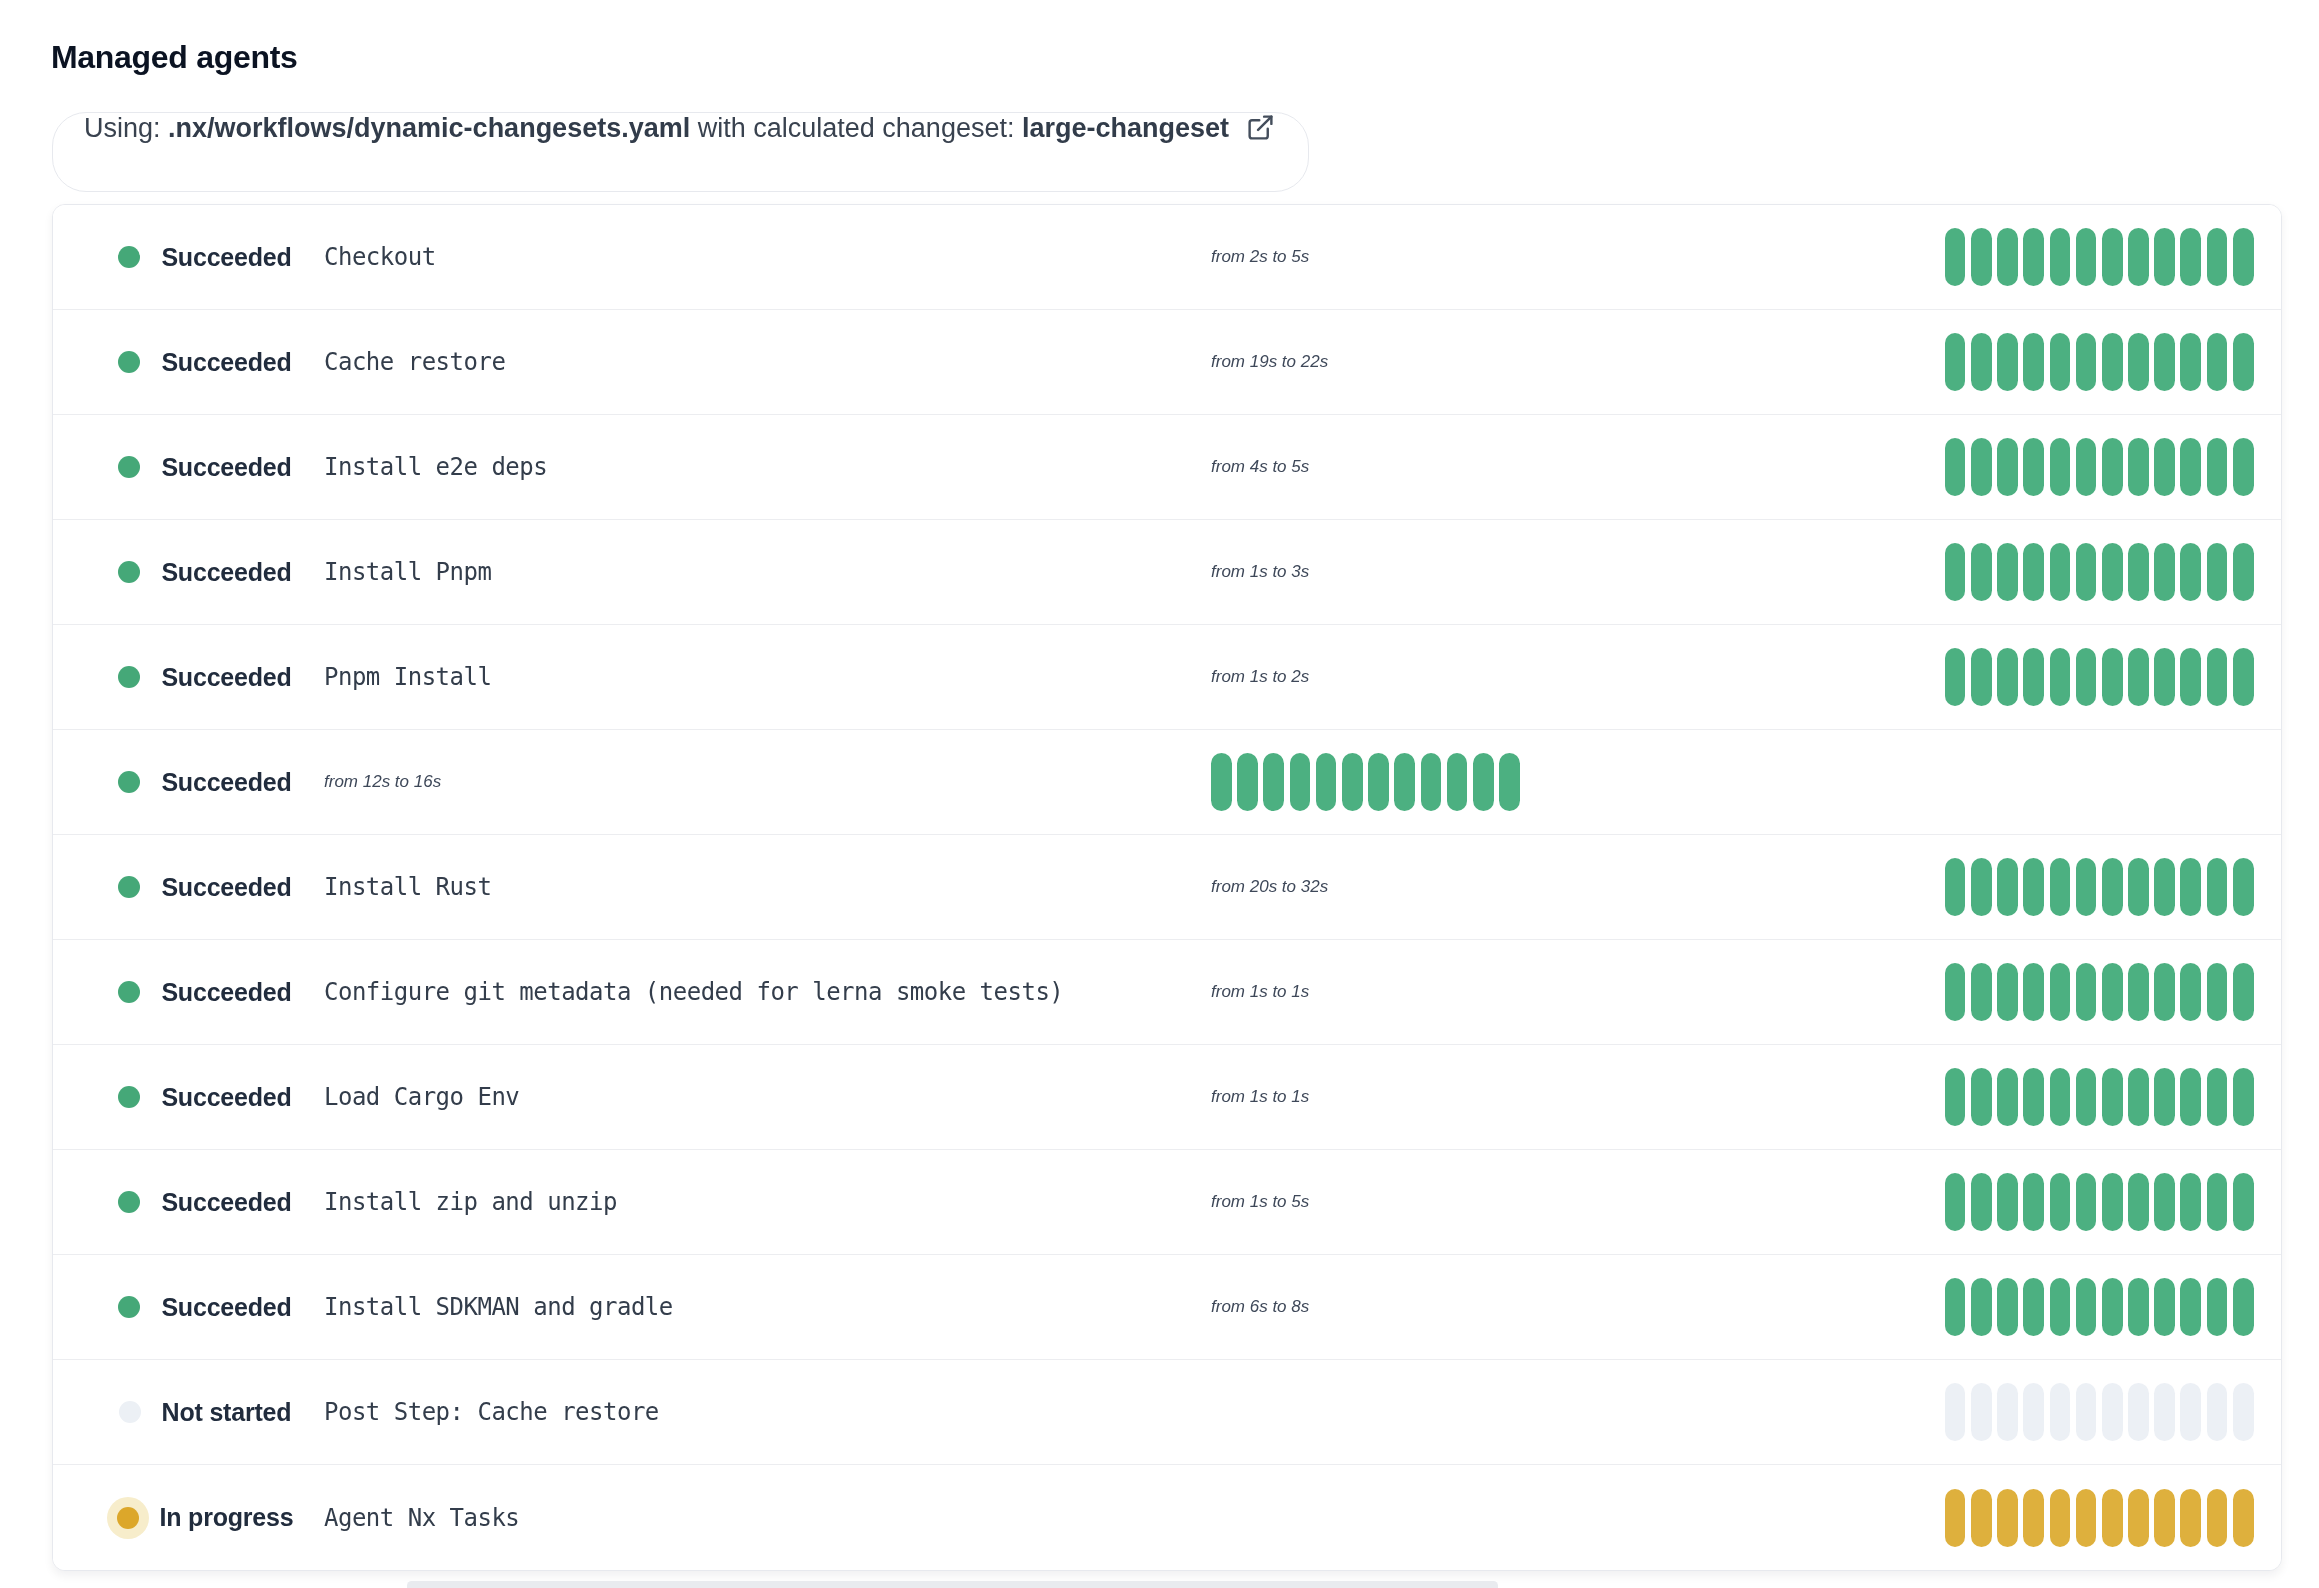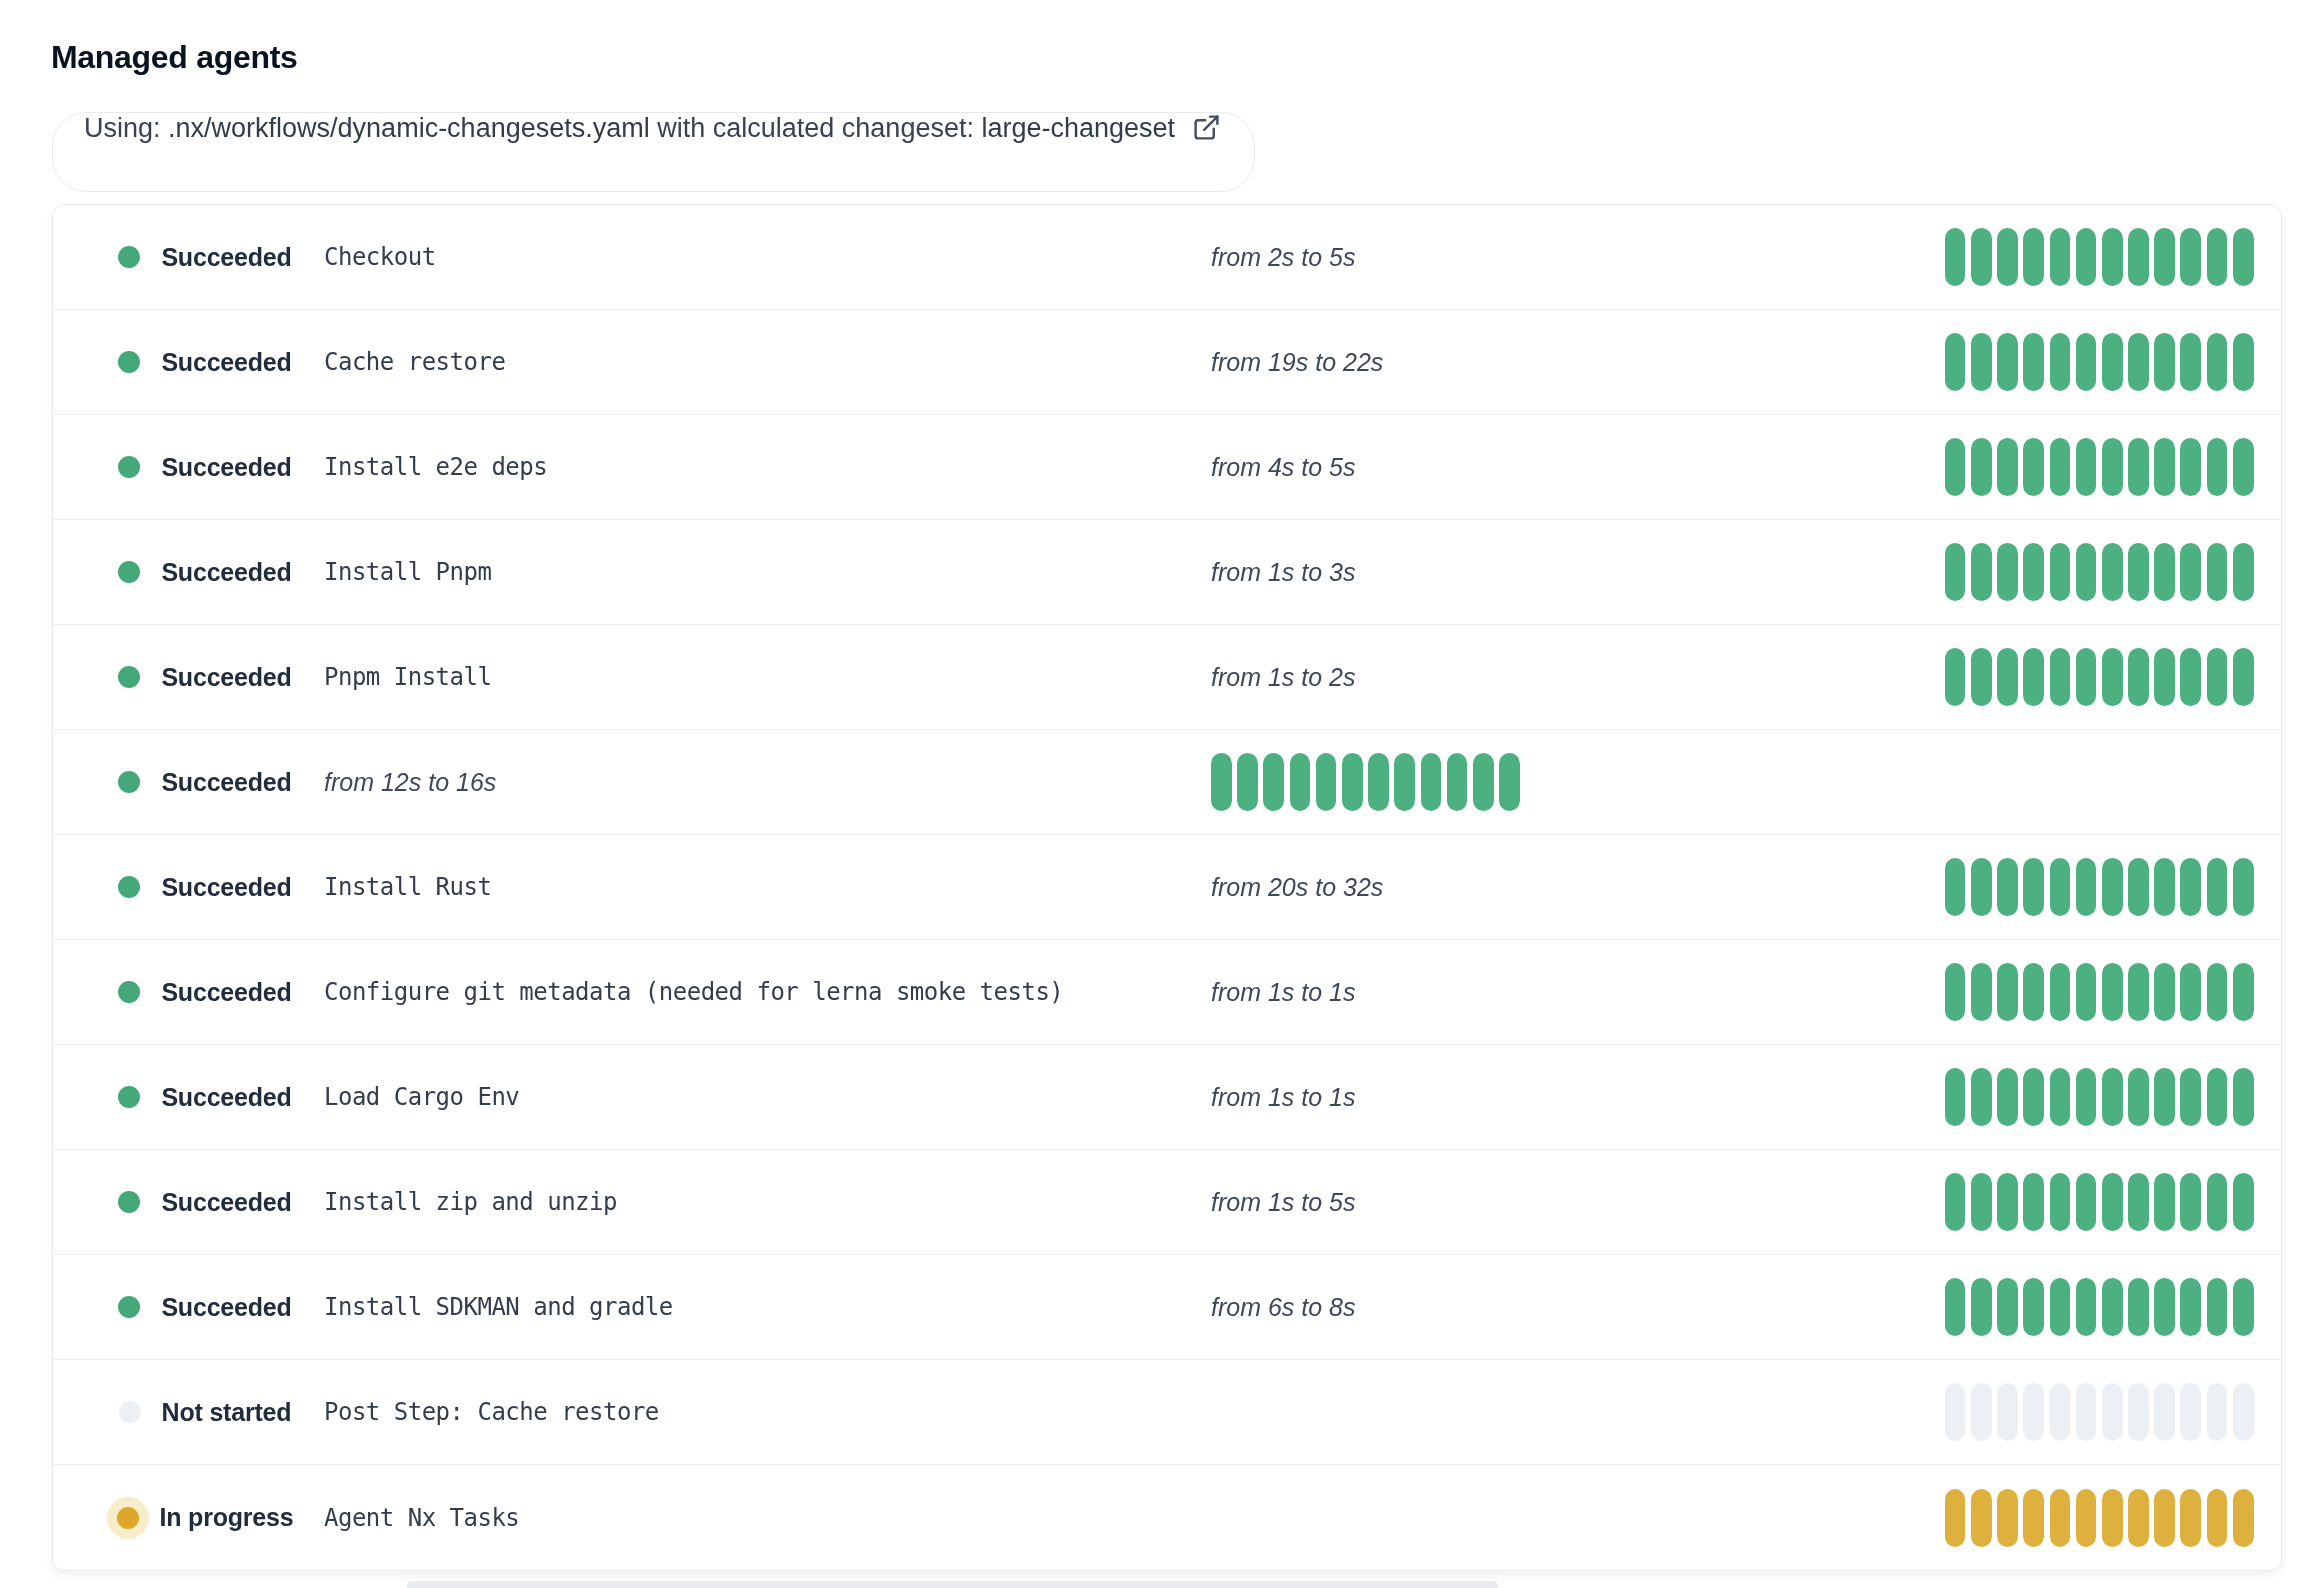".nx/workflows/dynamic-changesets.yaml" .banner .b { font-weight: 400 -> 700 }
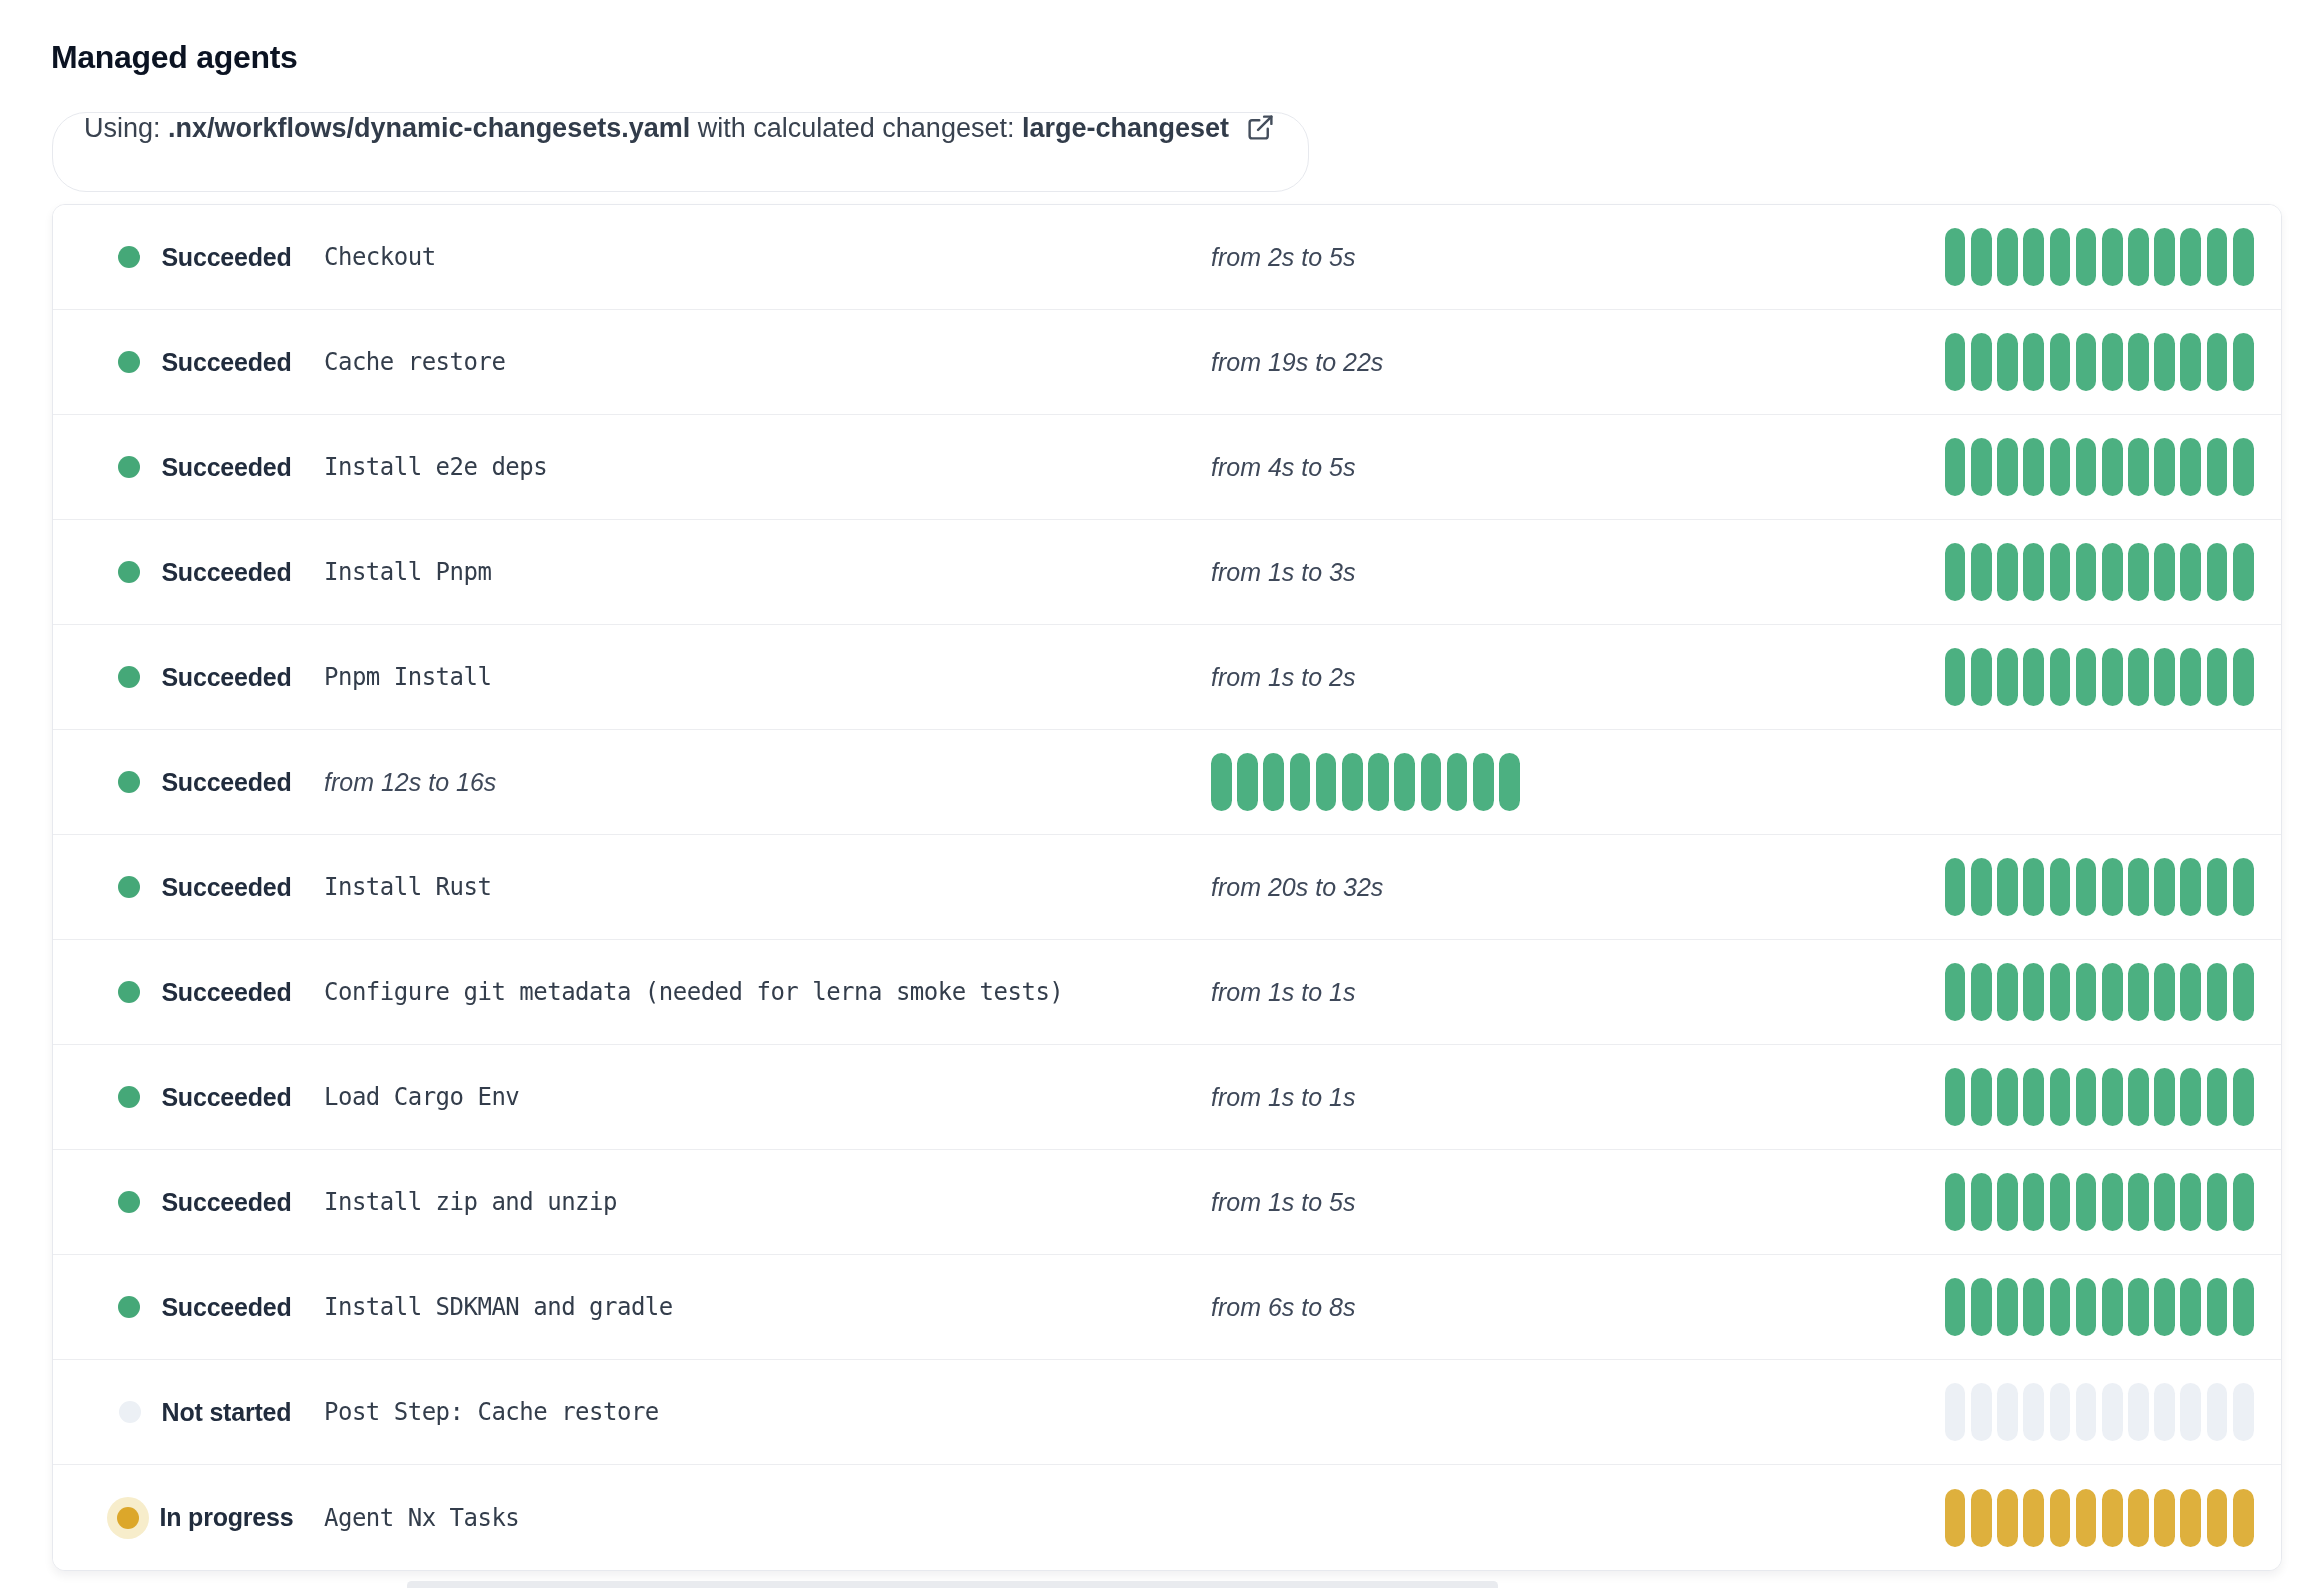"from 2s to 5s" .duration { font-size: 25px -> 17px }
